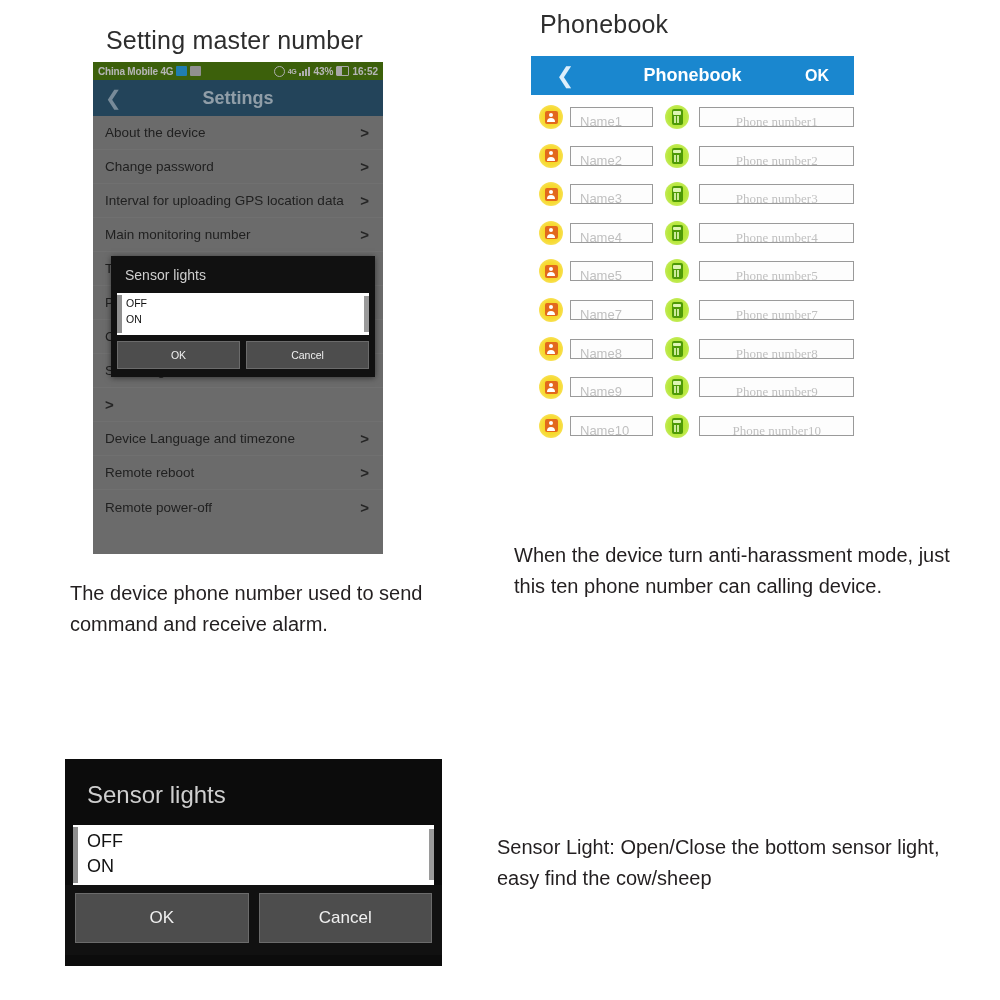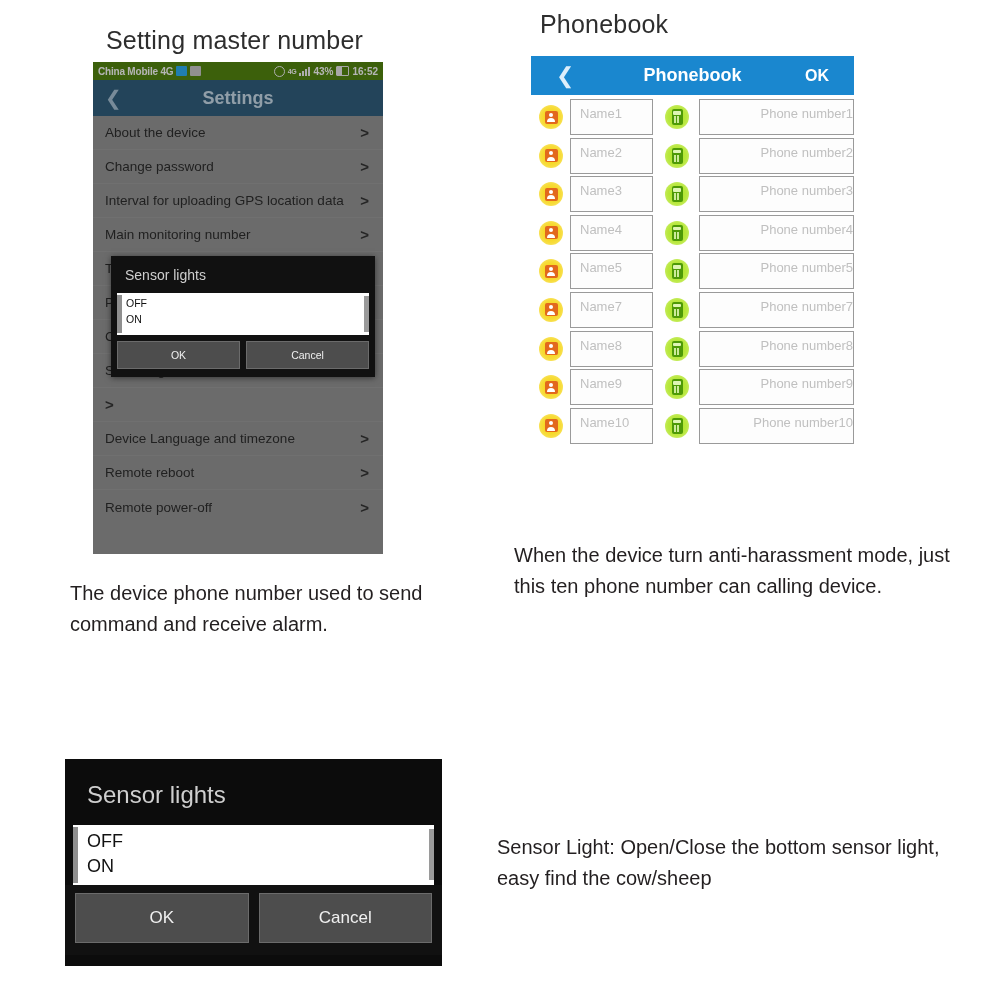"Name1" .pb-field { height: 36px -> 20px }
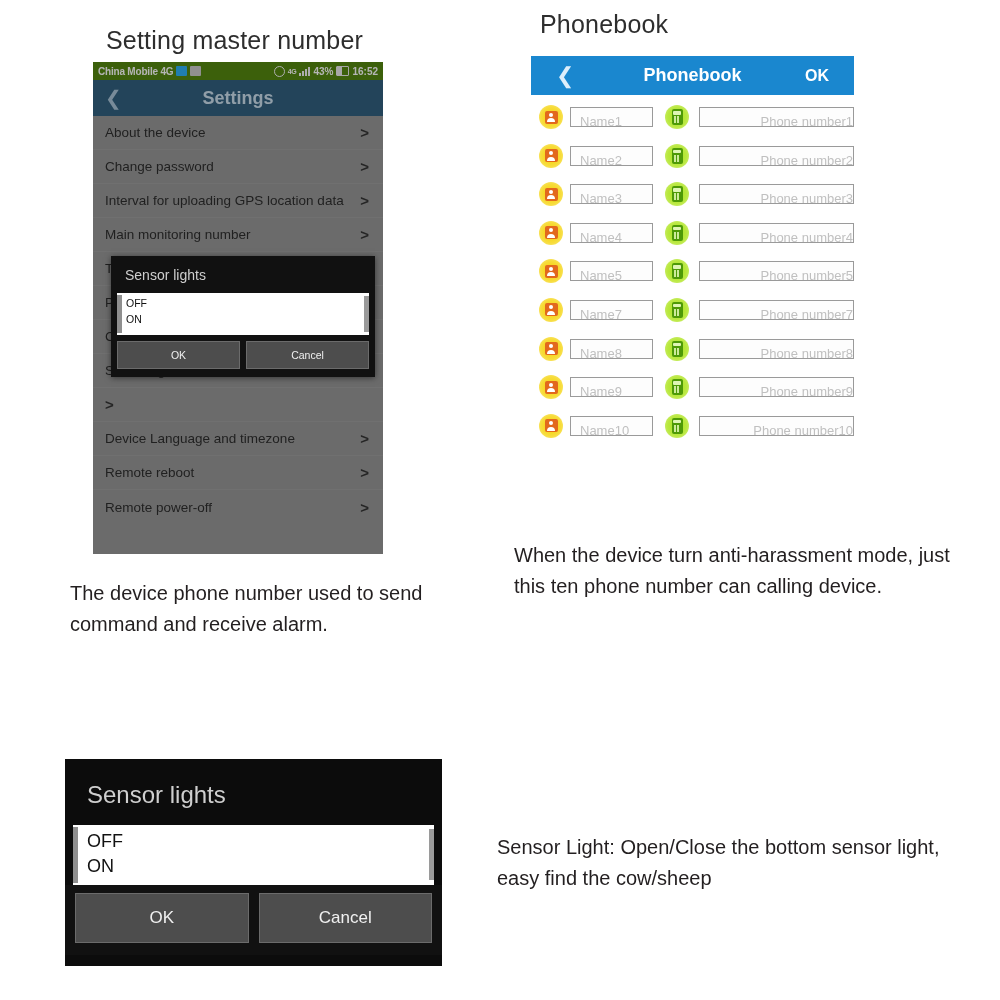"Phone number1" .pb-num { font-family: none -> Liberation Serif, serif; text-align: right -> center }
